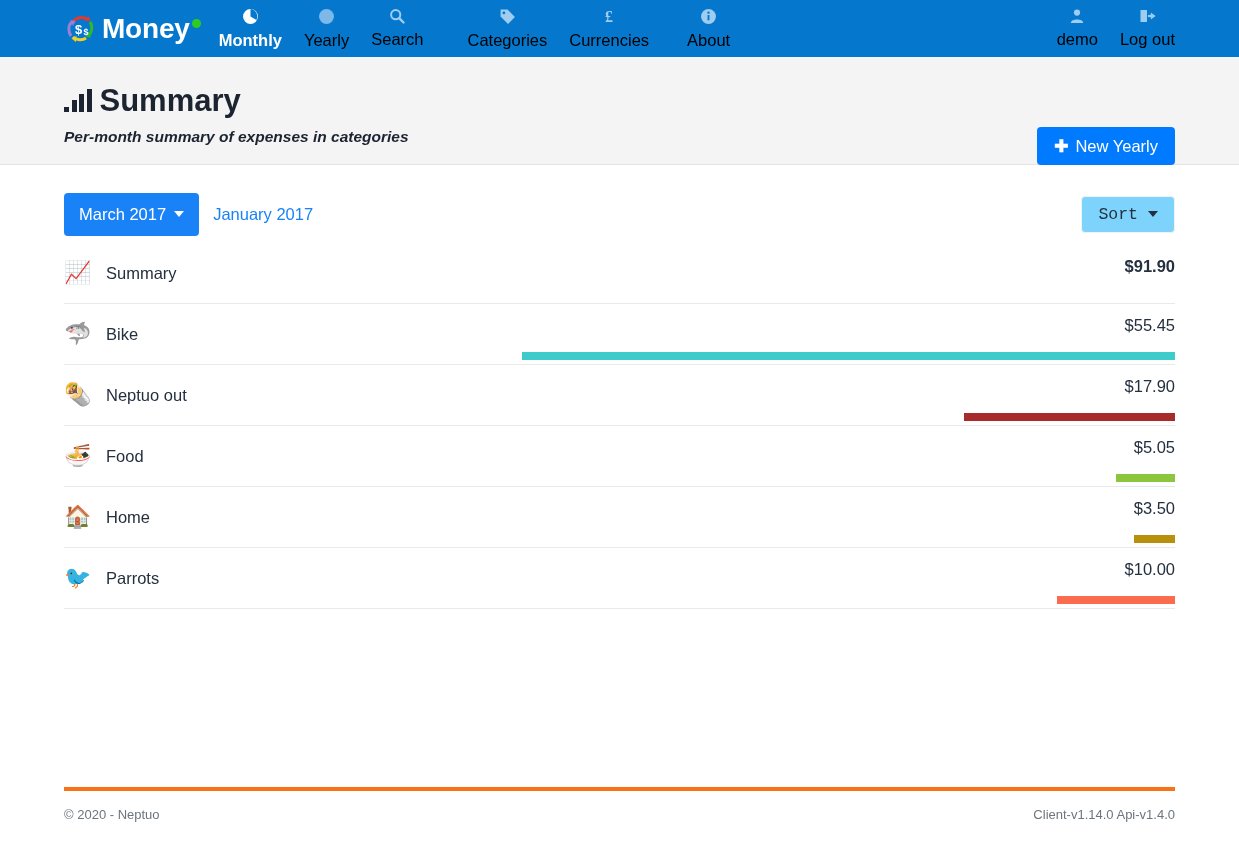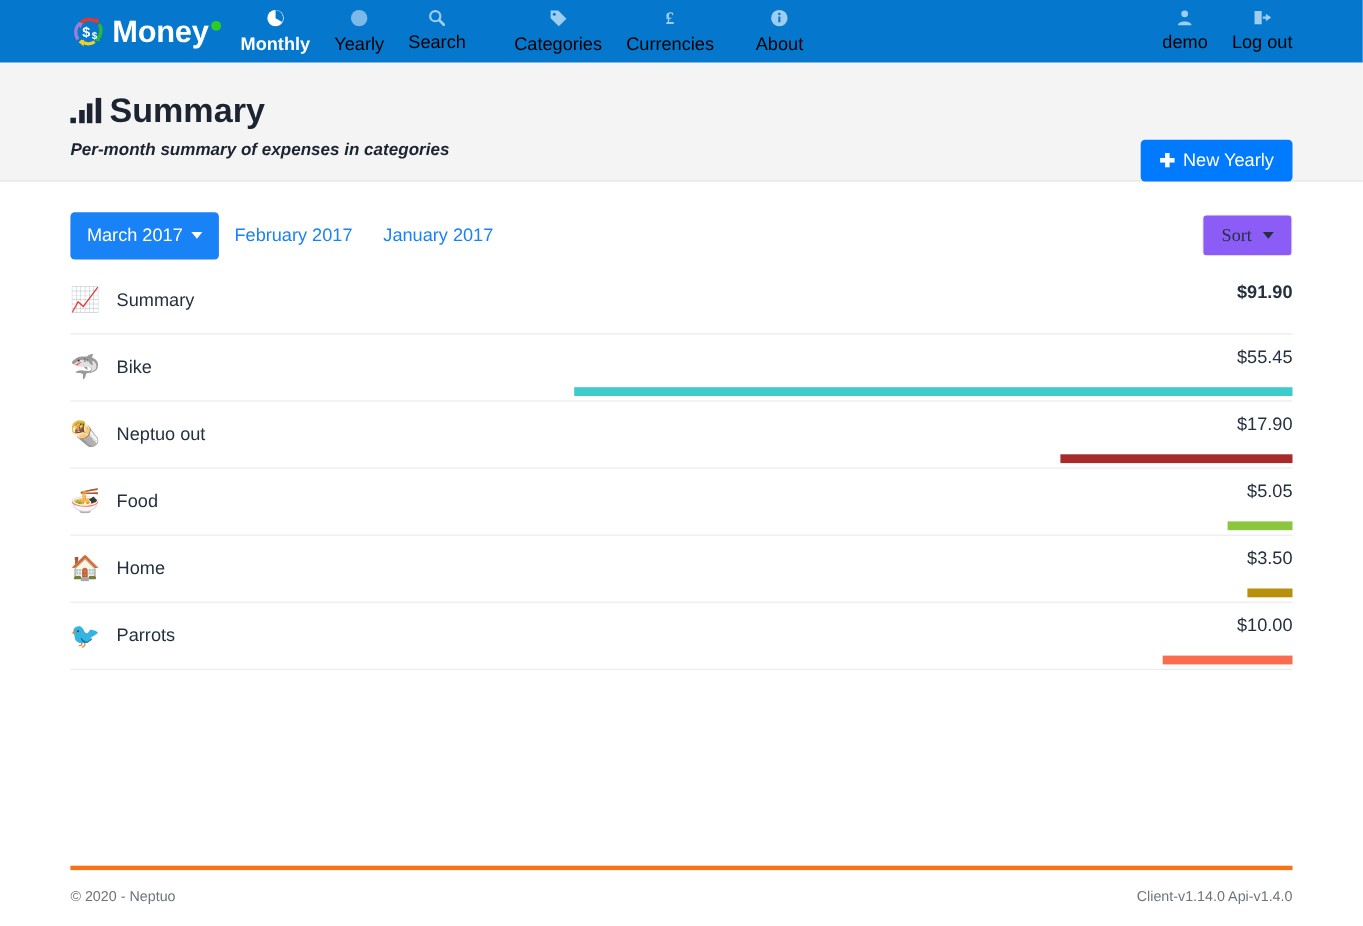"February 2017" a.month-tab { html: <a>February 2017</a> -> none }
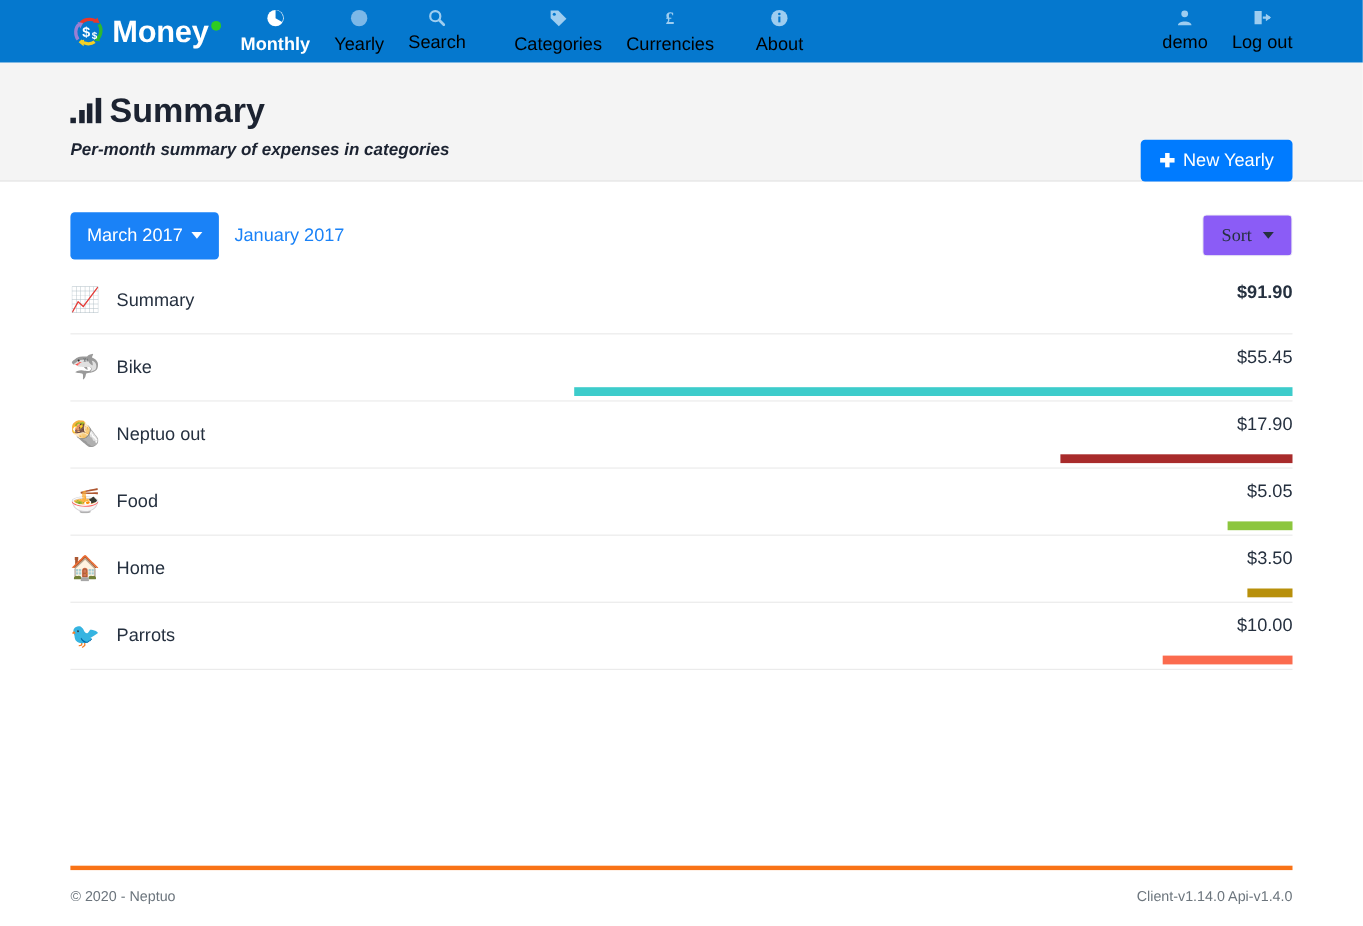"Sort" .sort-btn { background: #8b5cf6 -> #7dd3fc; font-family: Liberation Serif, serif -> Liberation Mono, monospace }
